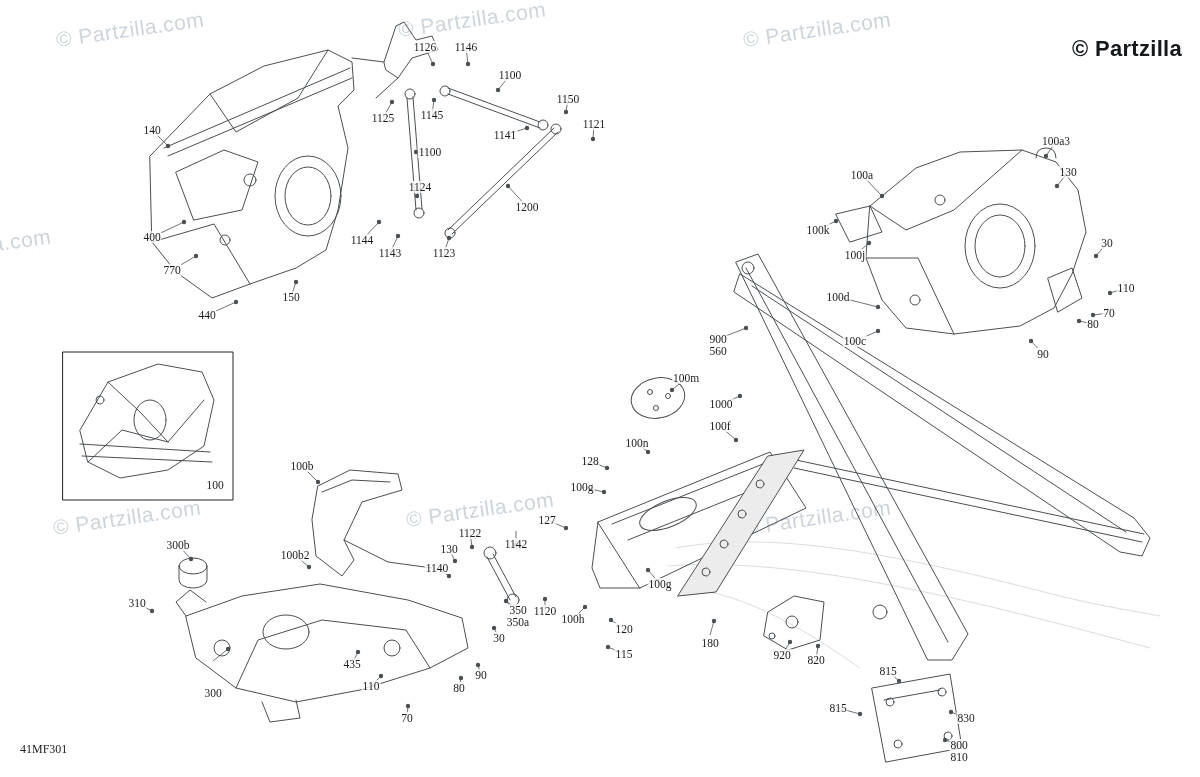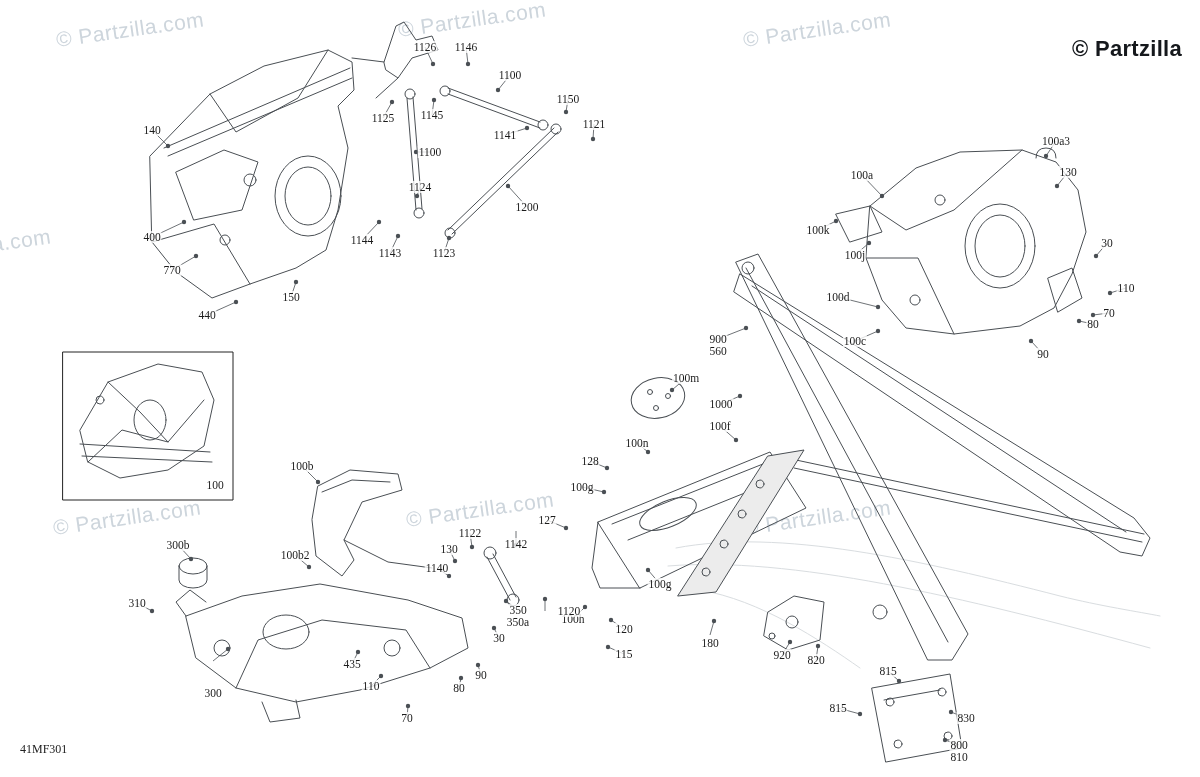"1120" div.callout { margin-left: 24px -> none }
